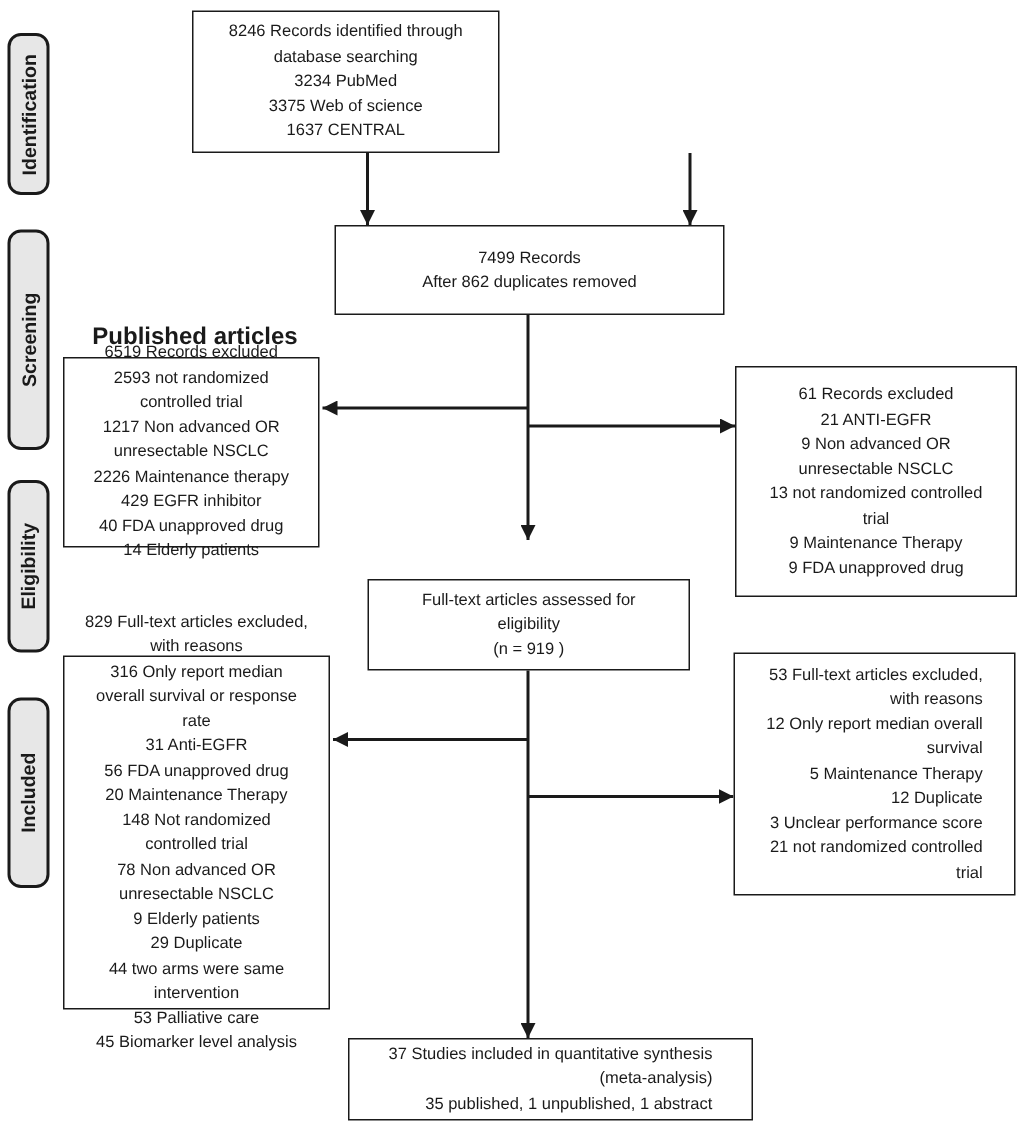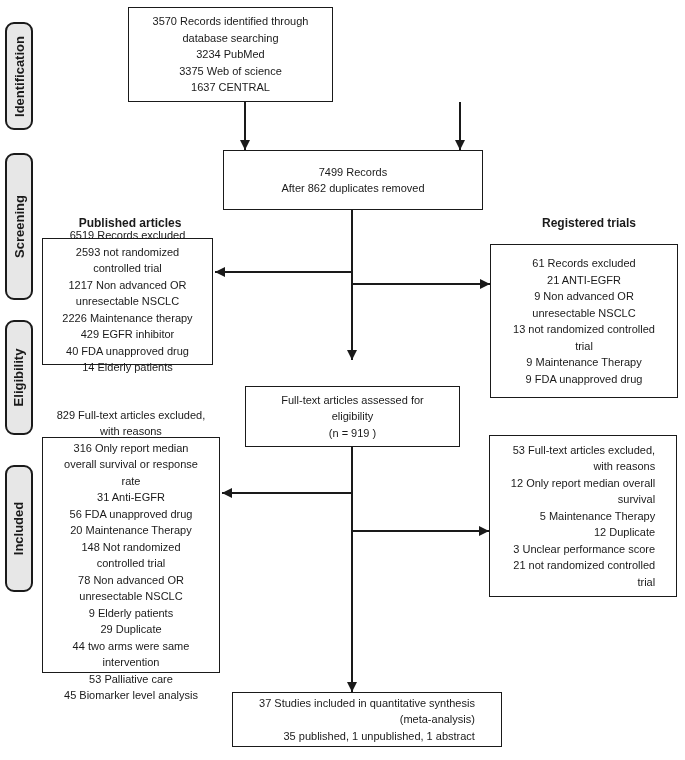"3570 Records identified through" div.box { text: 3570 -> 8246 }
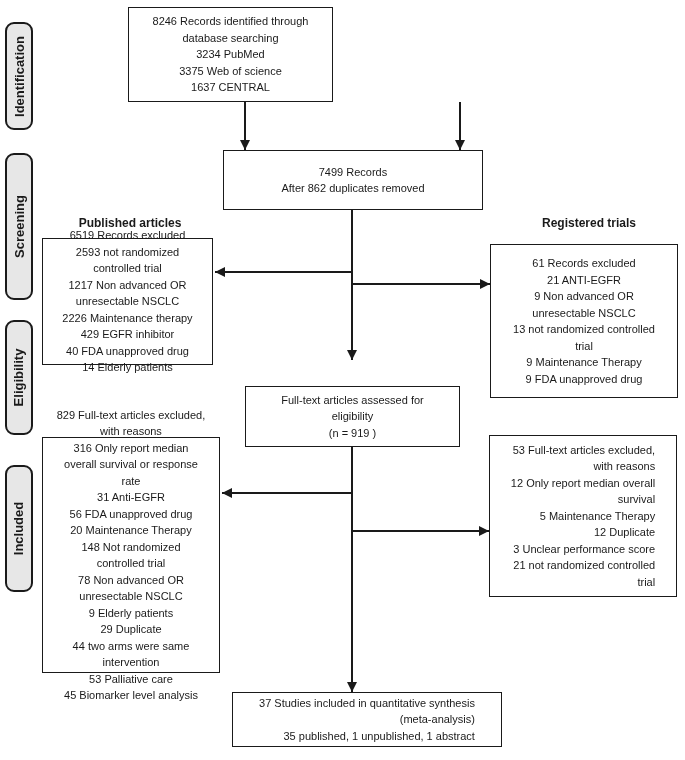"Published articles" .col-header { font-size: 12px -> 16px }
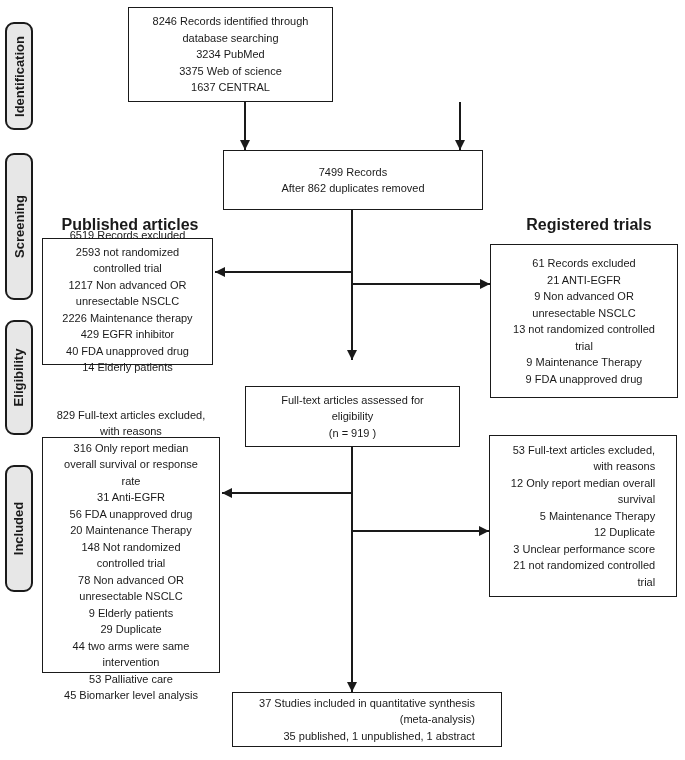"Registered trials" div.col-header { html: <div>Registered trials</div> -> none }
